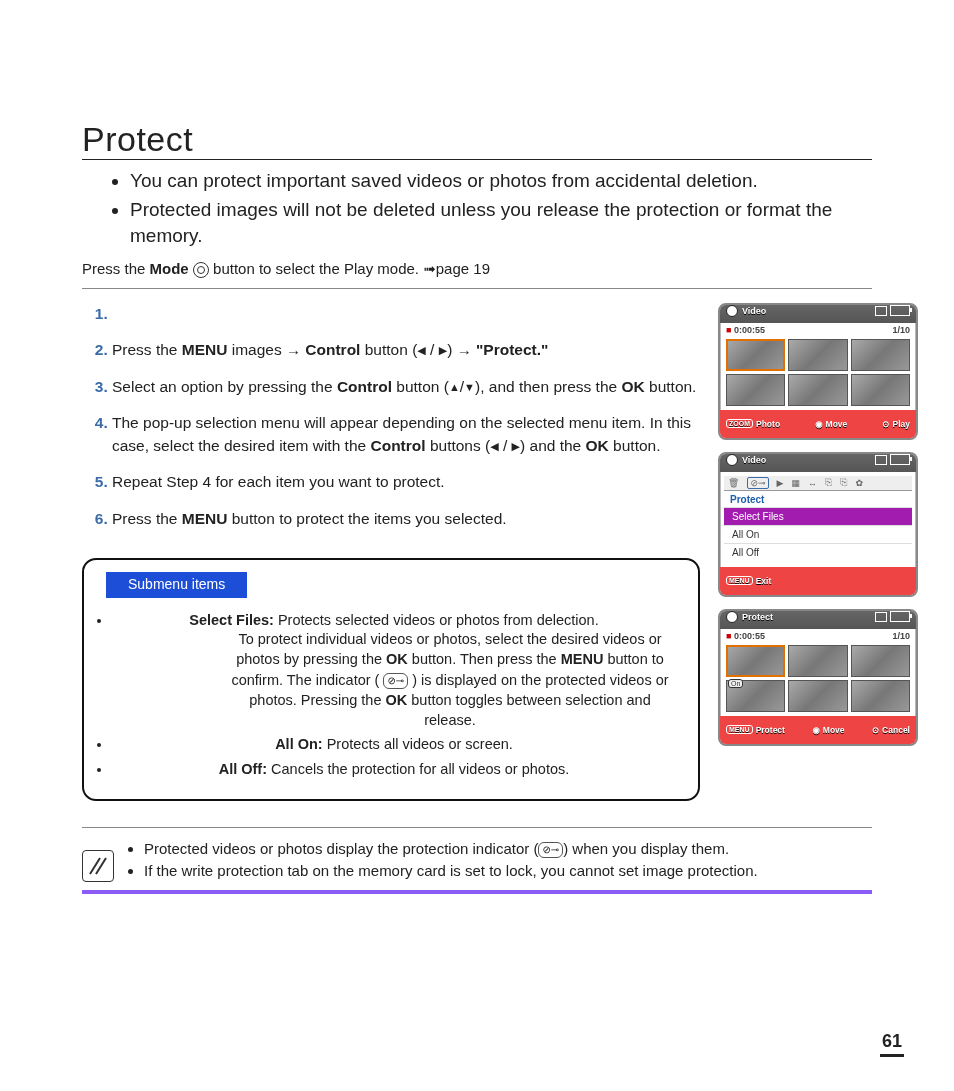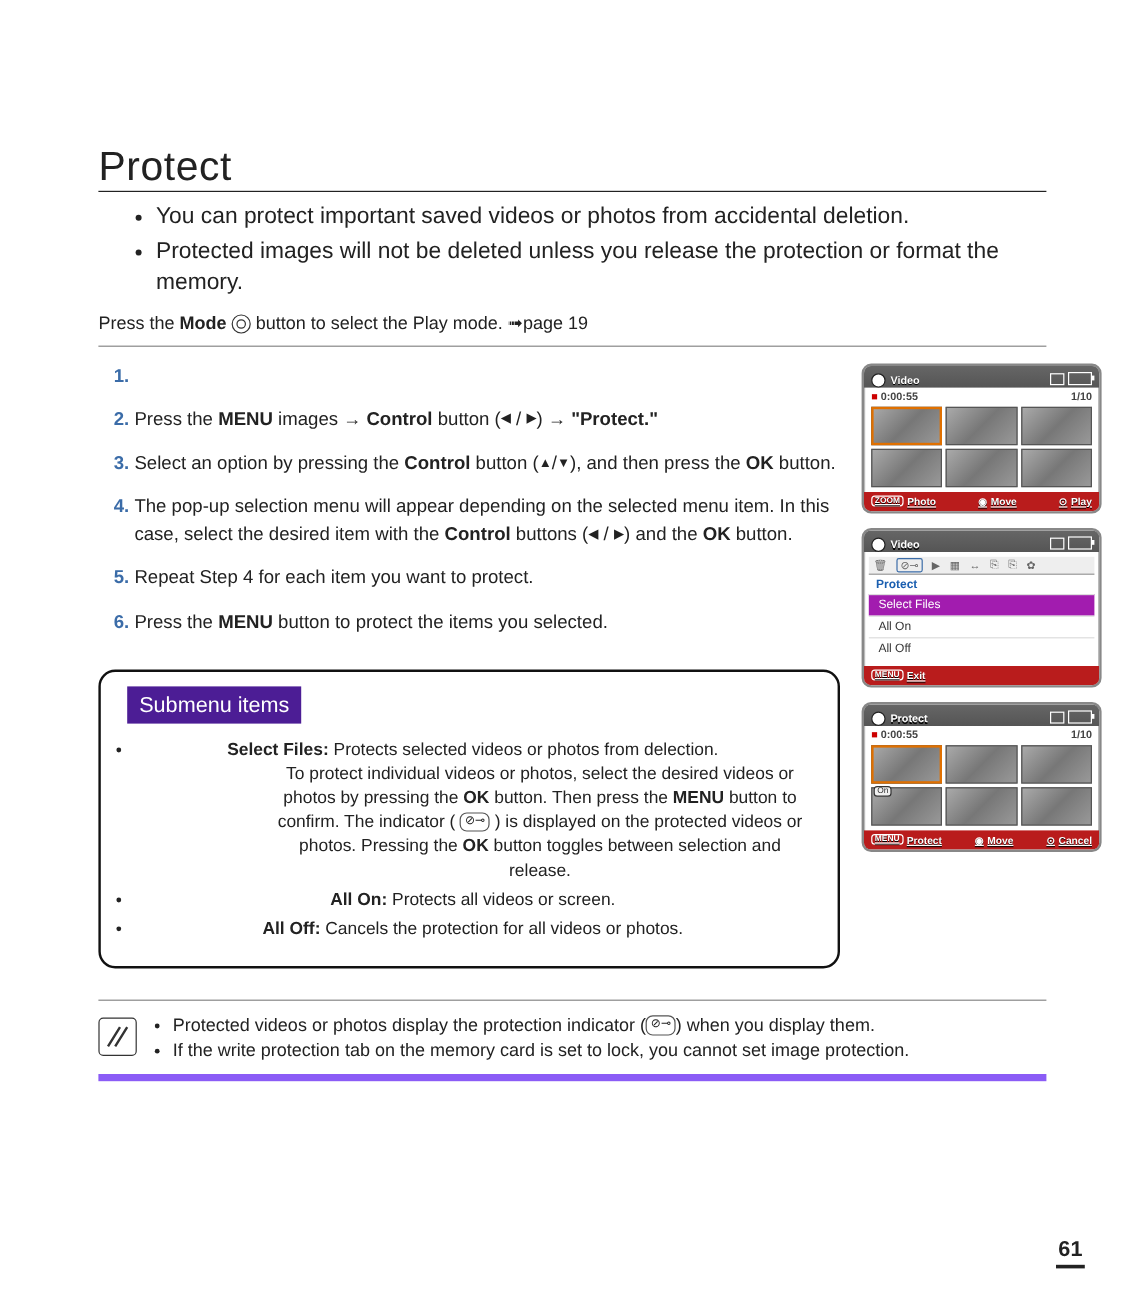"Video" .scr-top { align-items: flex-end -> flex-start }
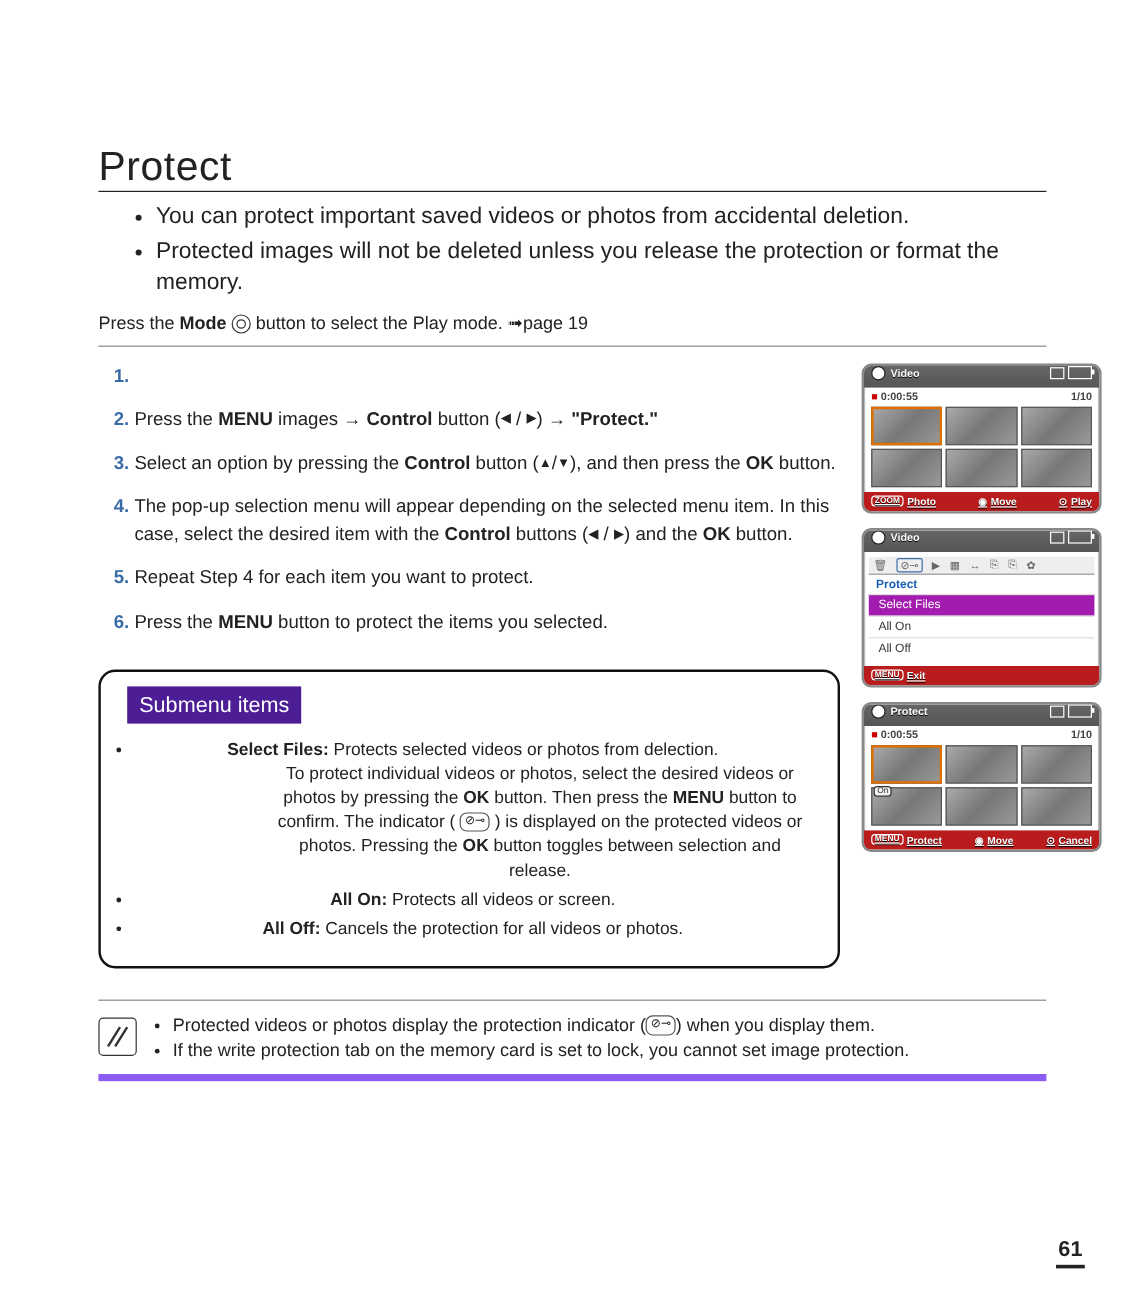"Photo" .scr-bot { background: #b91c1c -> #ef4444; height: 16px -> 28px; text-decoration: underline -> none }
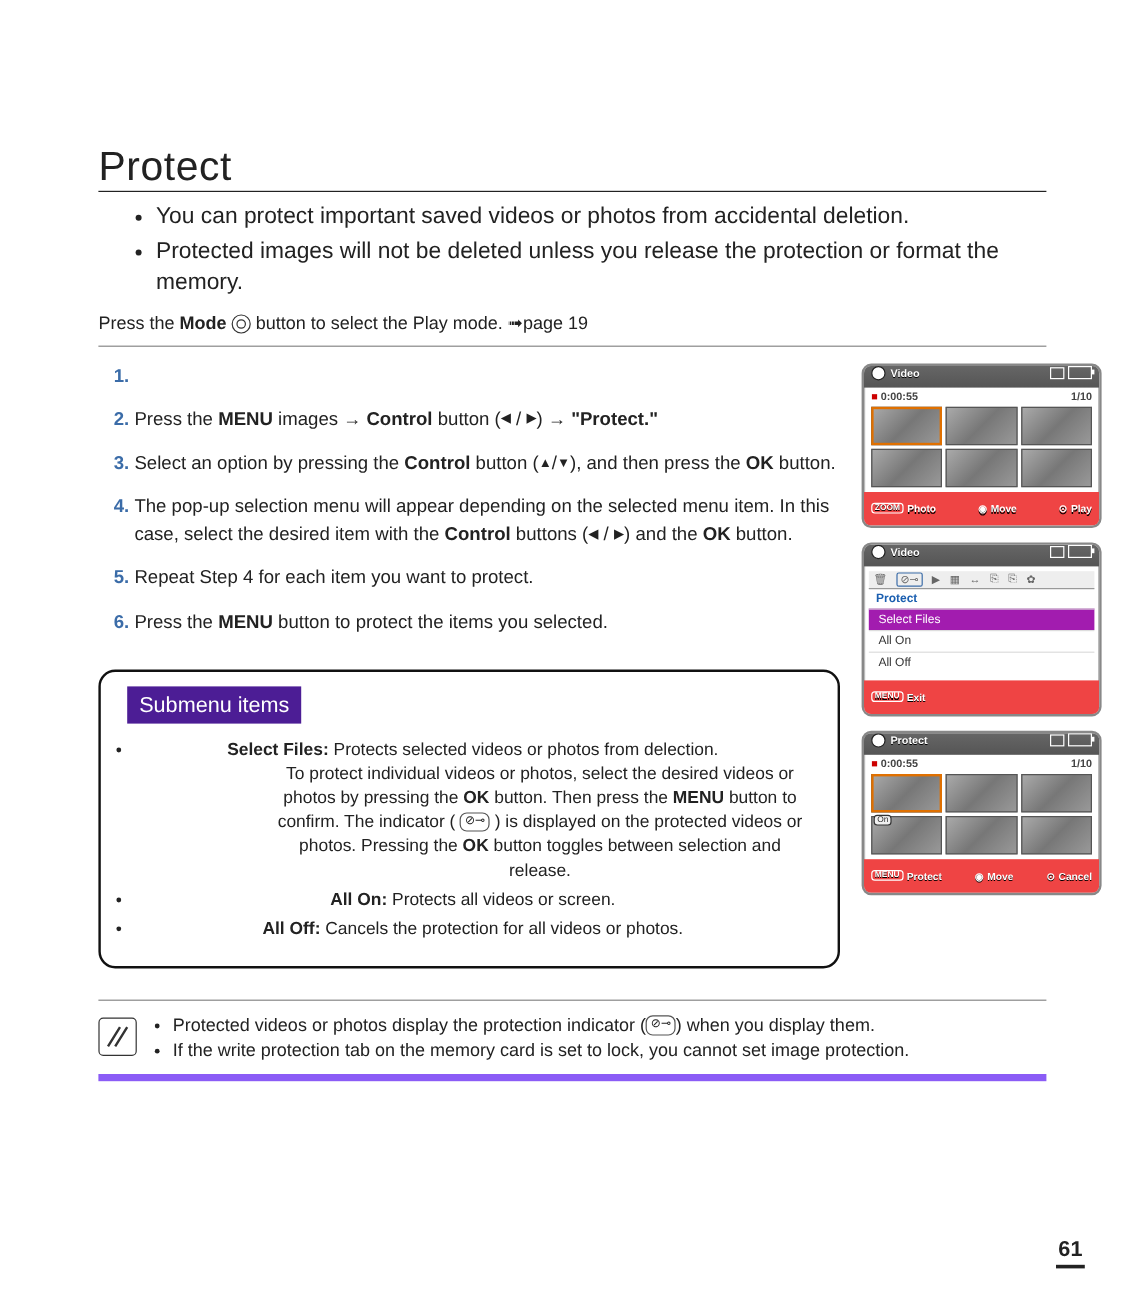"Submenu items" .submenu-title { background: #4c1d95 -> #1d4ed8; font-size: 18px -> 14px; padding: 3px 10px -> 3px 22px }
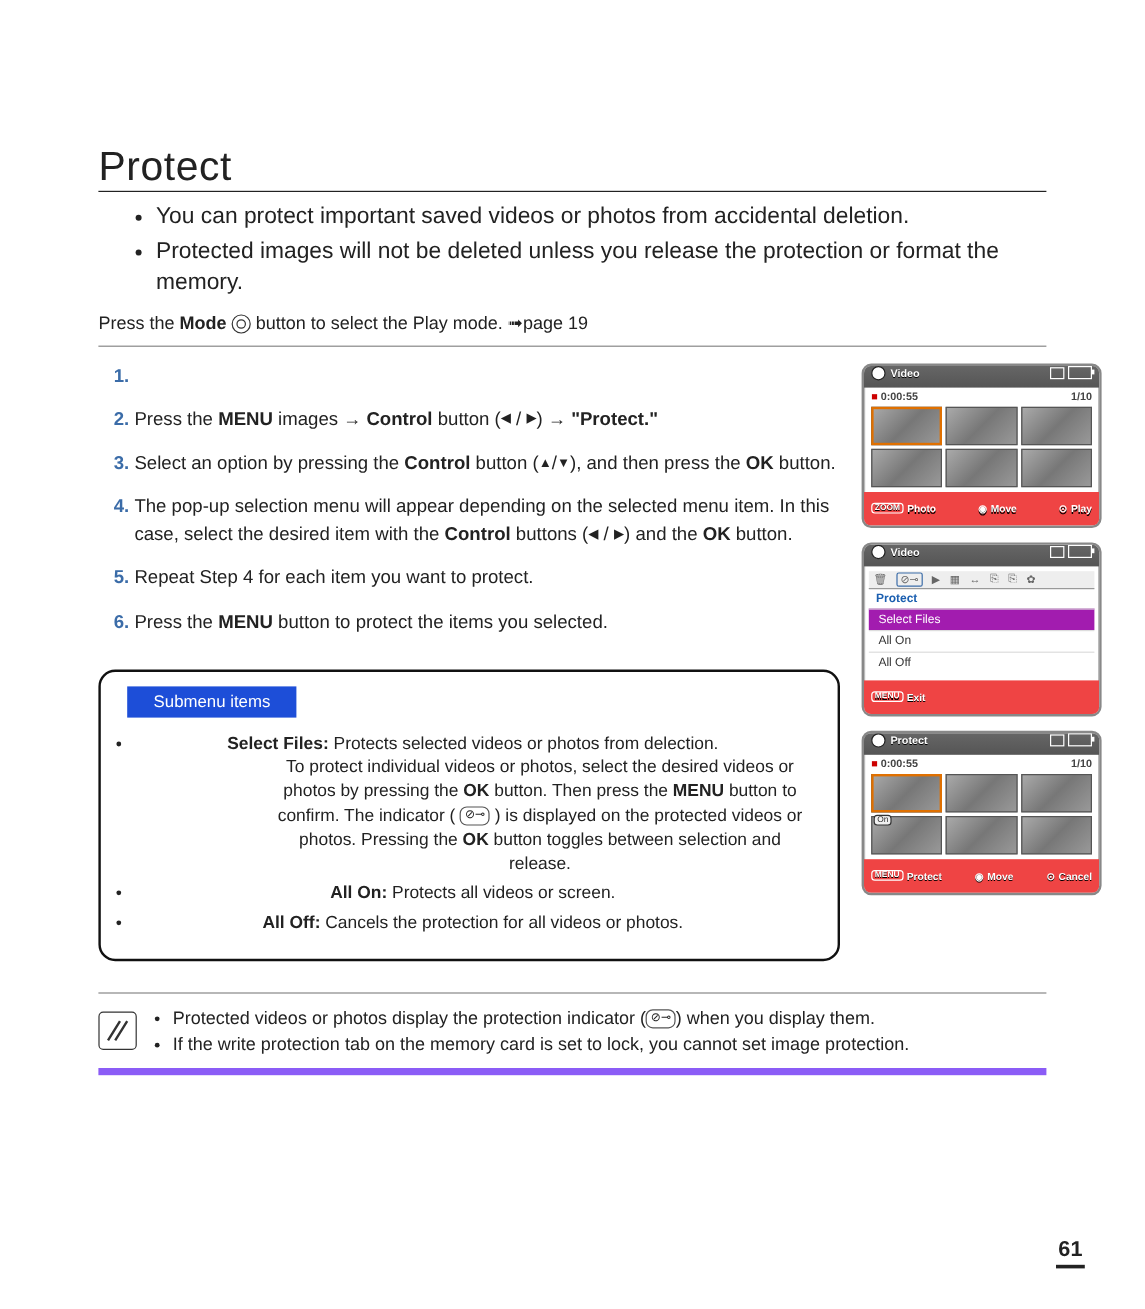"Protected videos or photos display" .note-box { align-items: center -> flex-end; border-bottom: 6px solid #8b5cf6 -> 4px solid #8b5cf6 }
